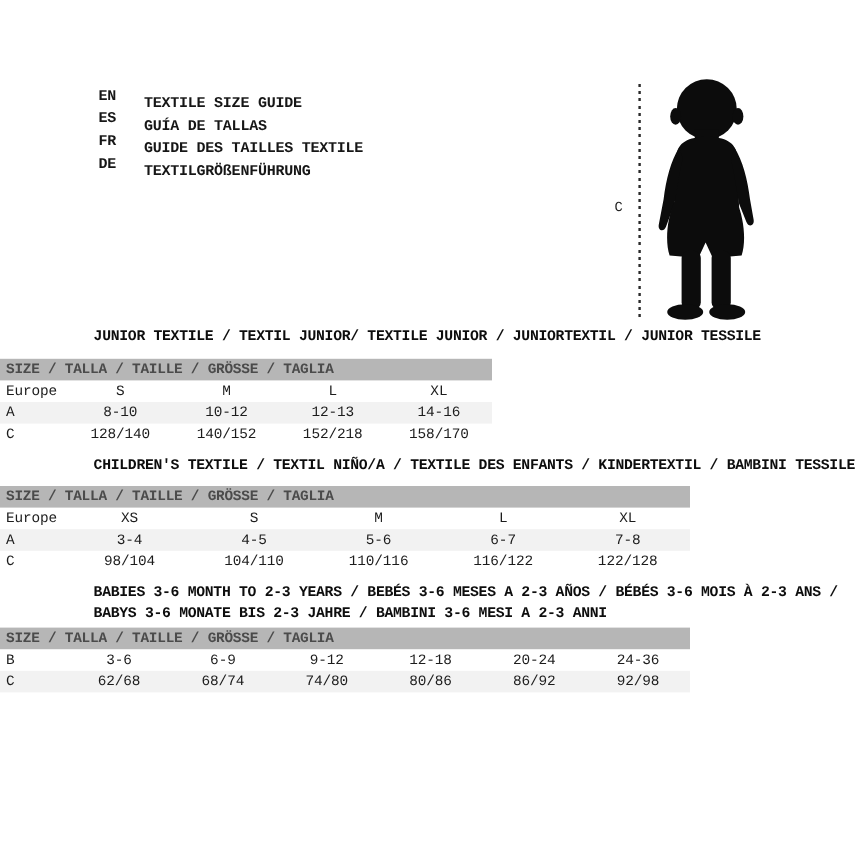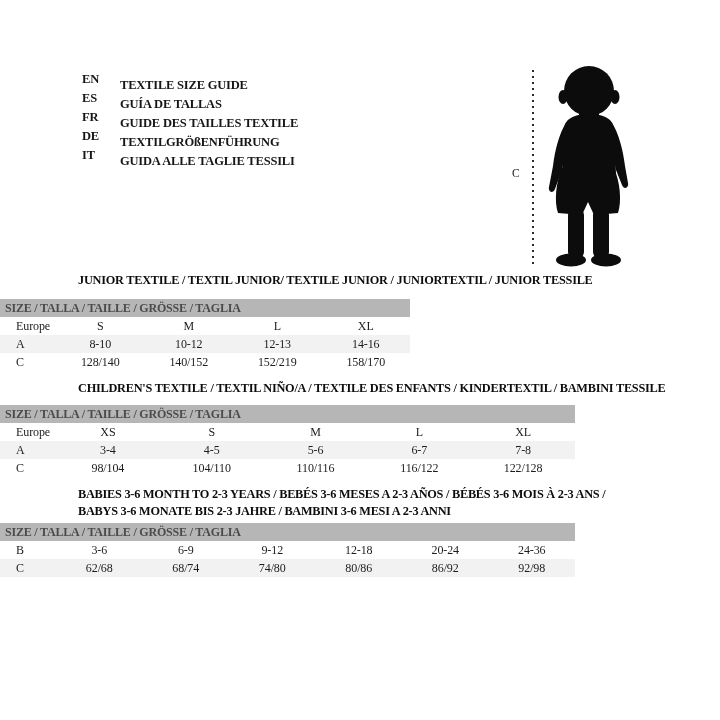"EN" .canvas { font-family: Liberation Serif, serif -> Liberation Mono, monospace }
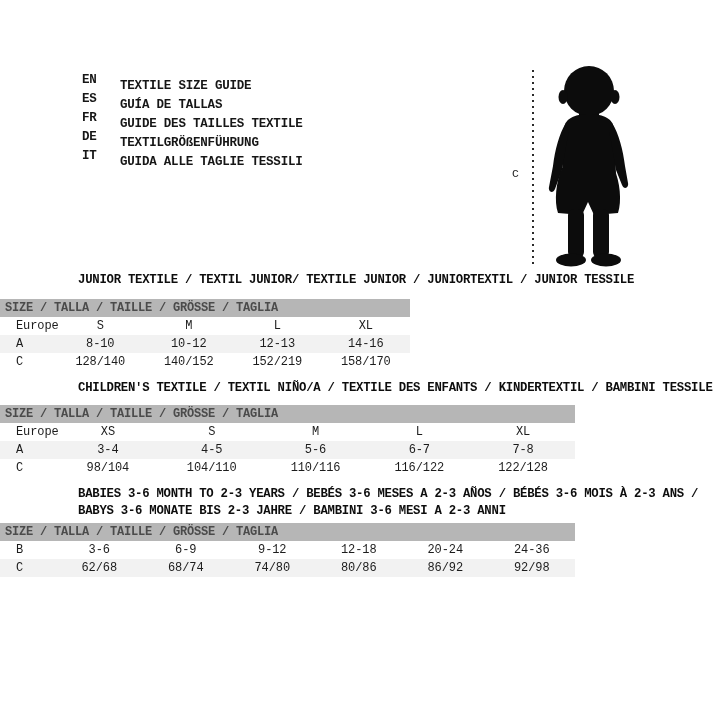"IT" div.lang-row { html: <div> <span>IT</span> <span>GUIDA ALLE TAGLIE TESSILI</span> </div> -> none }
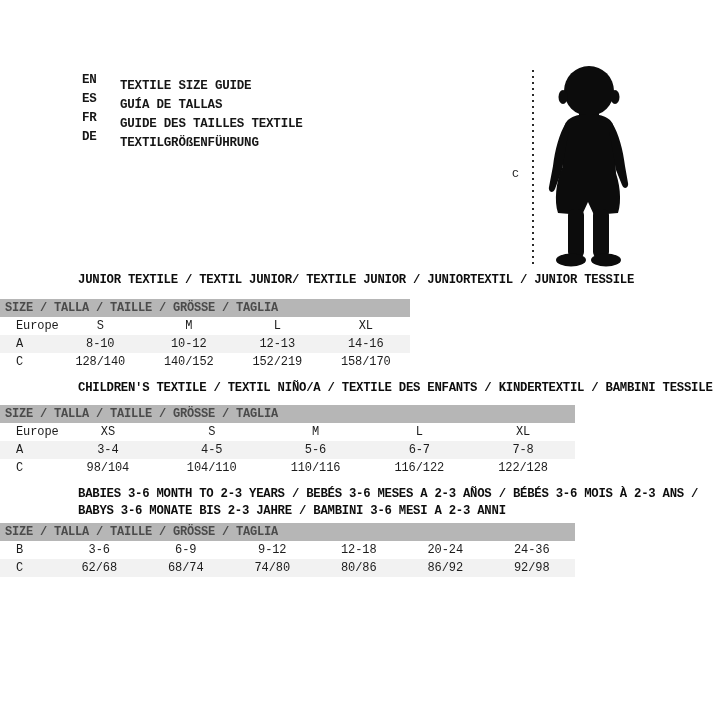"Europe" .rlabel { padding-left: 16px -> 5px }
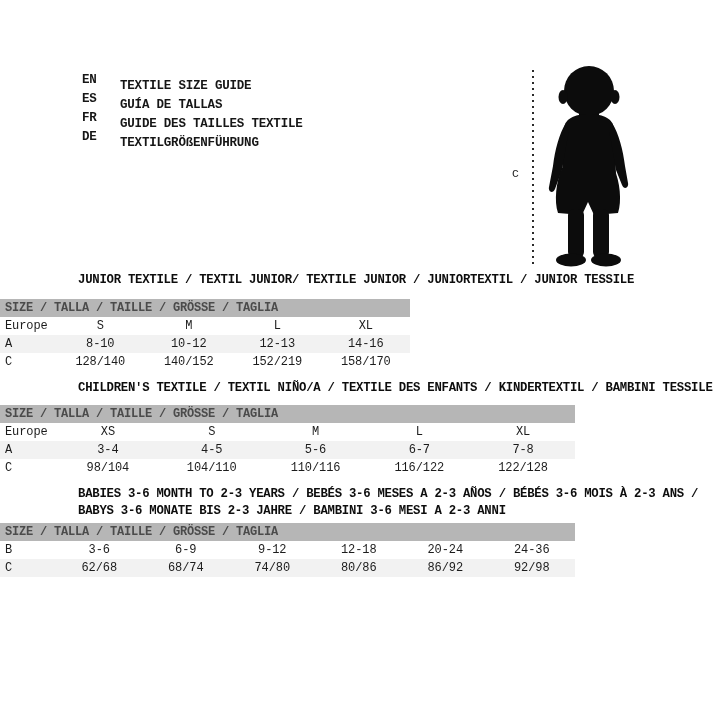"152/219" div.tcell { text: 152/219 -> 152/218 }
